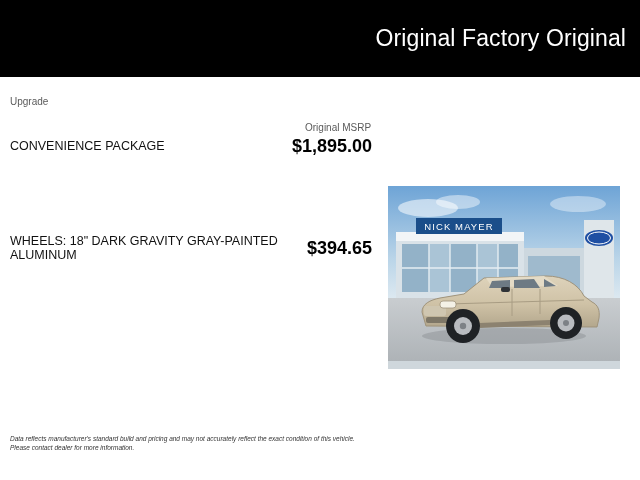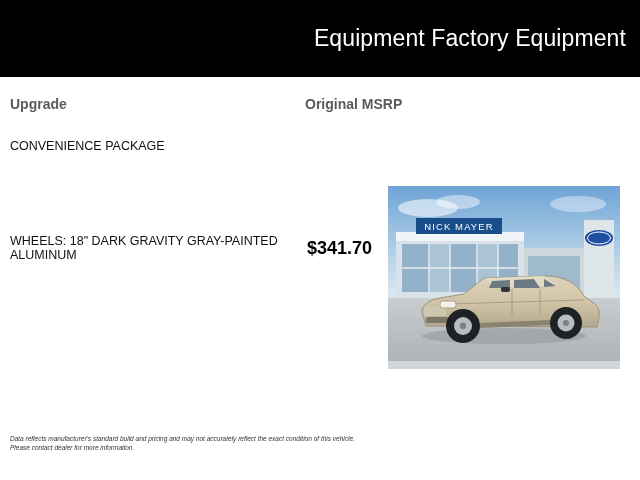"Equipment Factory Equipment" div.header-title { text: Equipment Factory Equipment -> Original Factory Original }
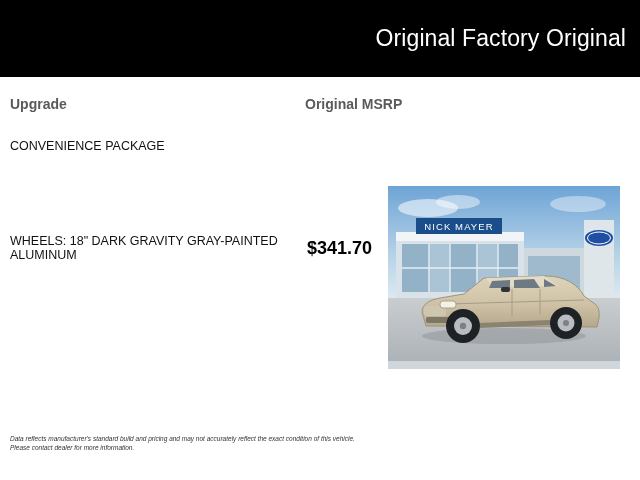"Upgrade" .col-head { font-size: 14px -> 10px; font-weight: 700 -> 400 }
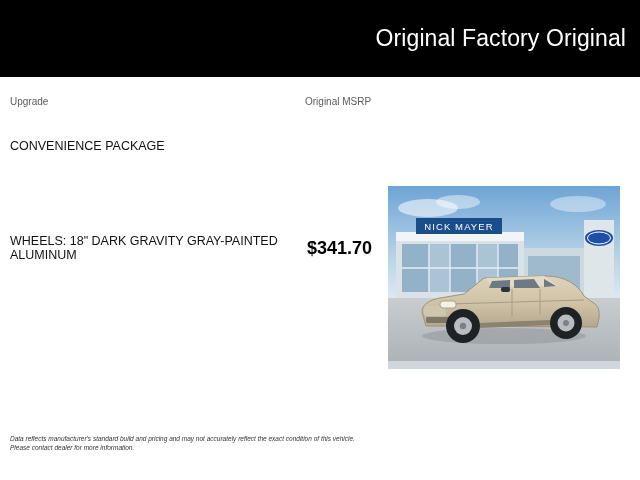"Original MSRP" .col-head.msrp { margin-top: none -> 26px }
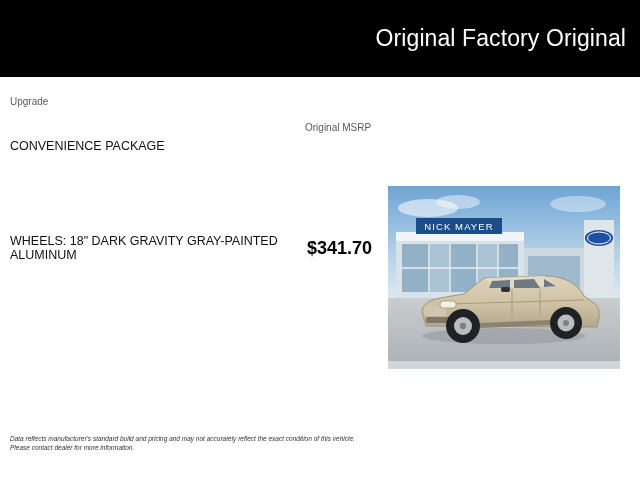"$1,895.00" div.cell-price { html: none -> <div>$1,895.00</div> }
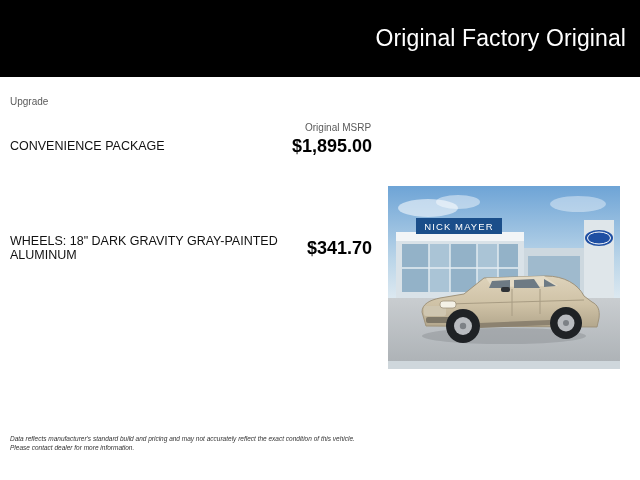"$341.70" div.cell-price { text: $341.70 -> $394.65 }
